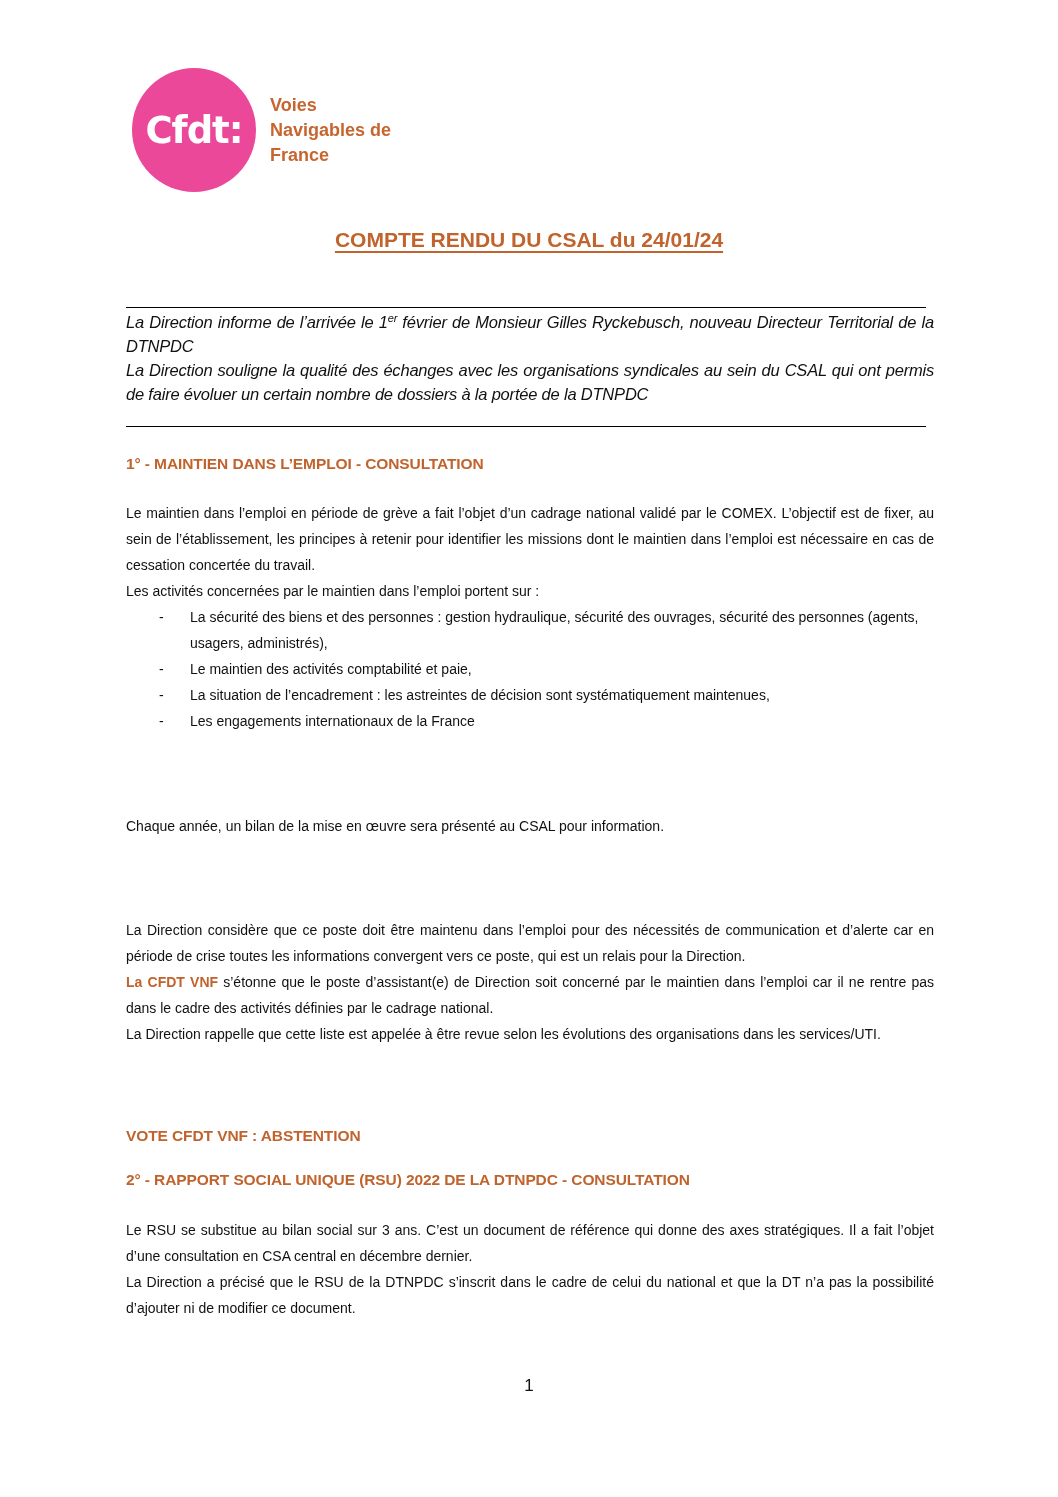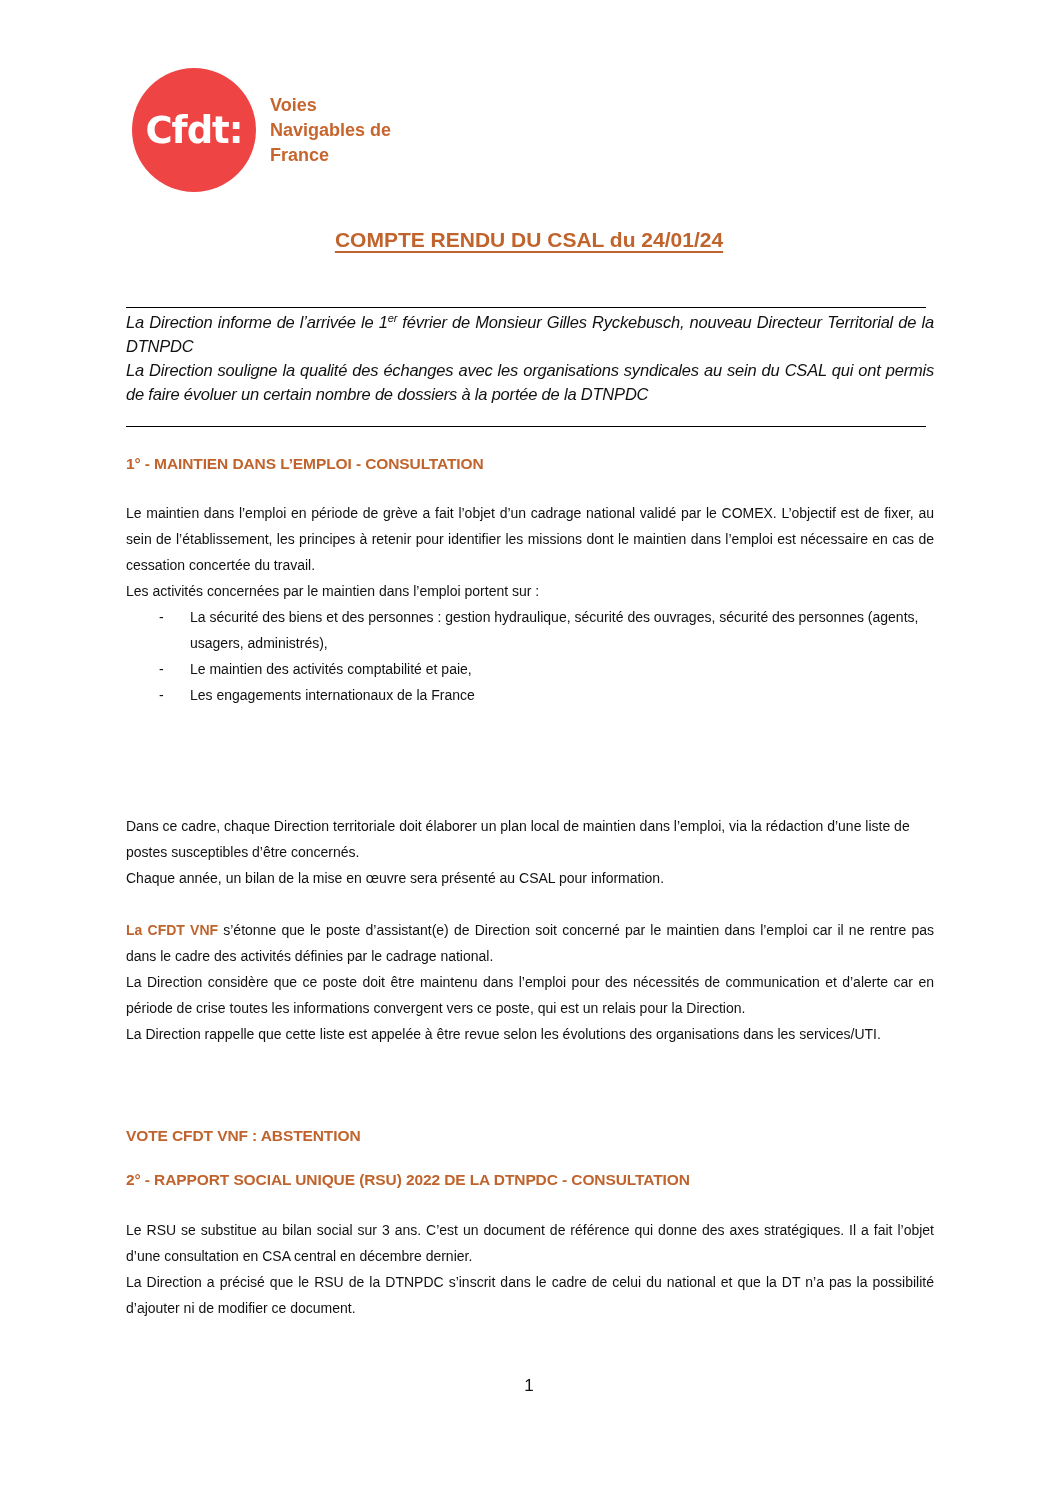"Cfdt:" .logo-circle { background: #ef4444 -> #ec4899 }
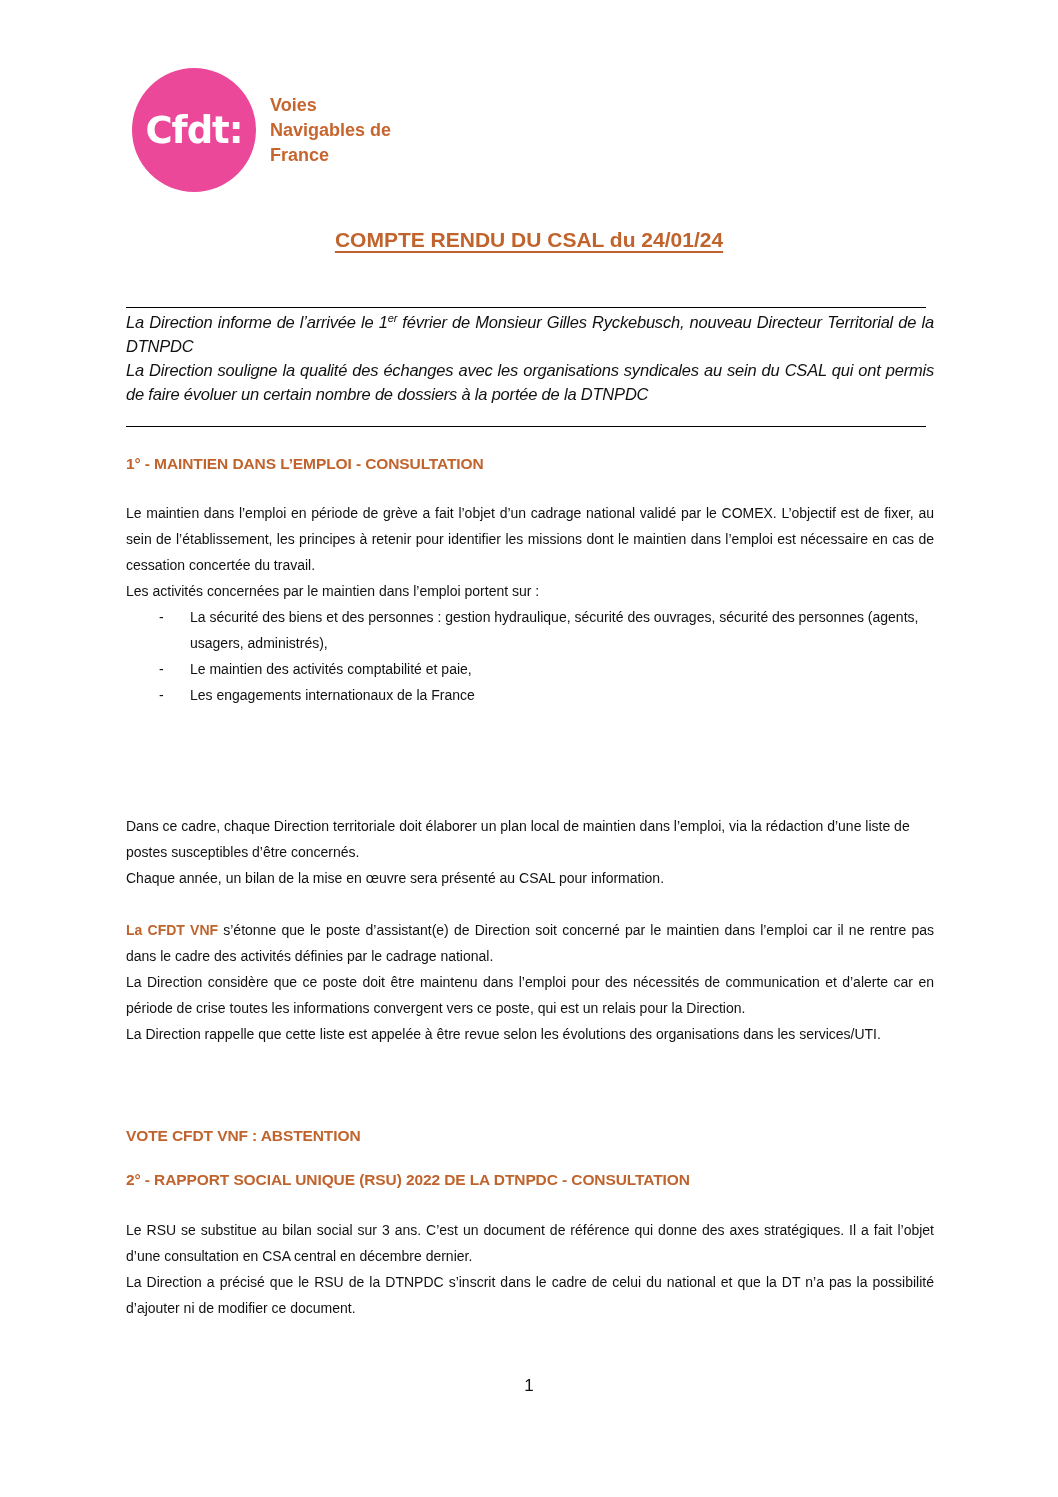"La situation de l’encadrement :" li { html: none -> <li>La situation de l’encadrement : les astreintes de décision sont systématiquement maintenues,</li> }
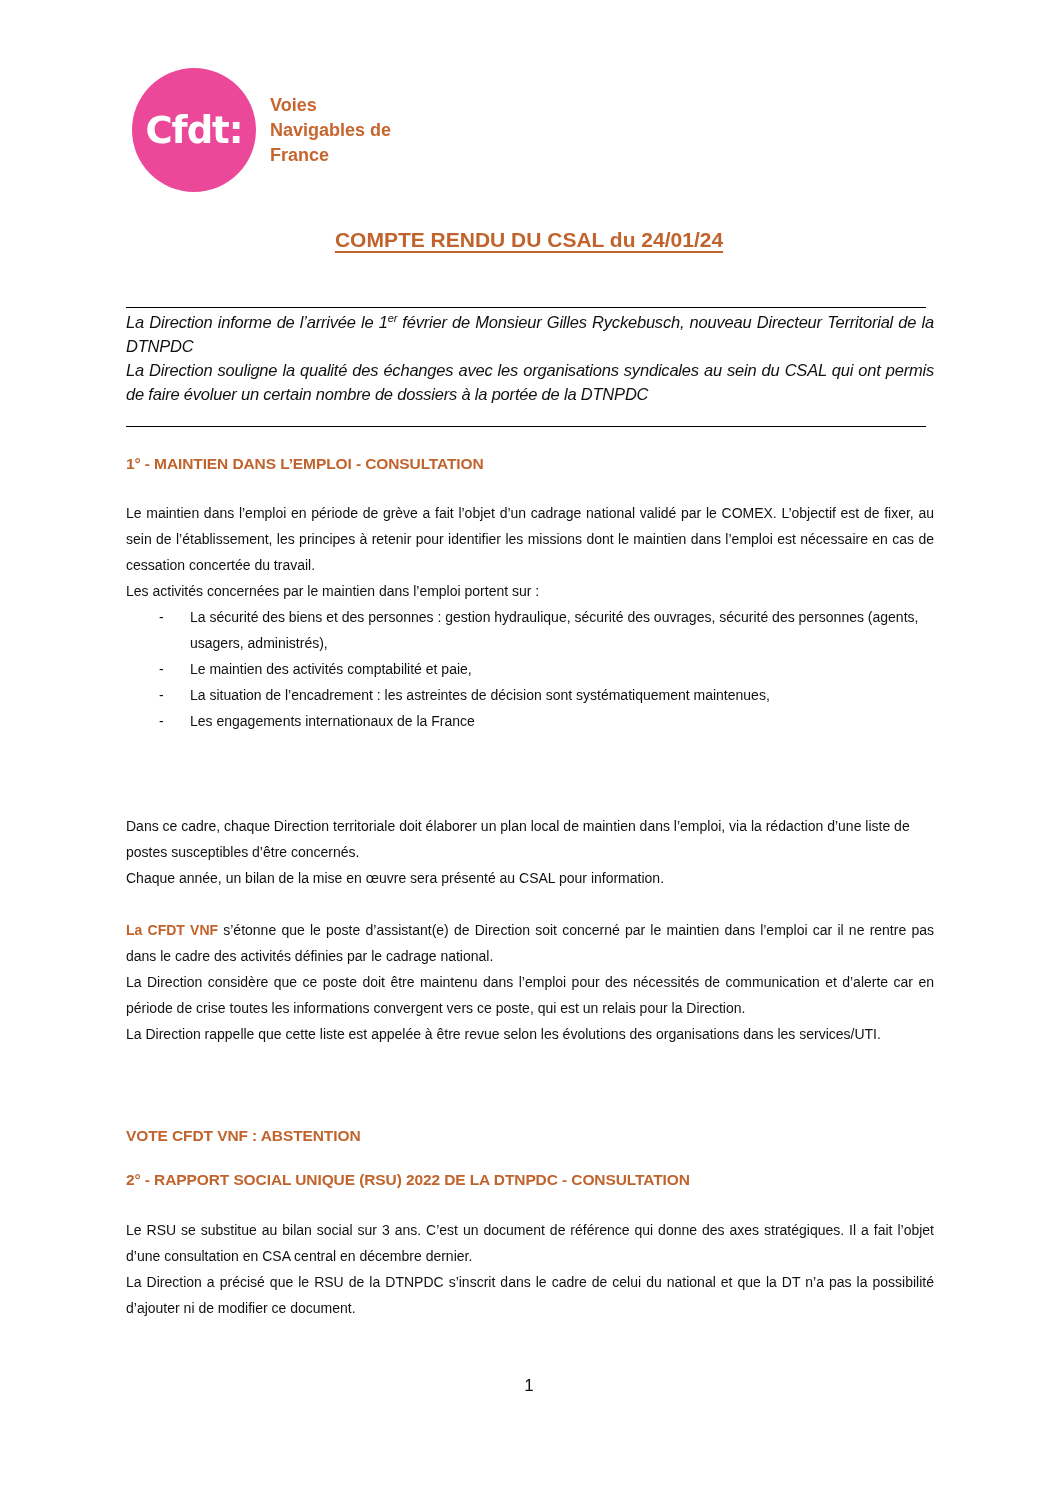"Dans ce cadre, chaque Direction" p { html: <p>Dans ce cadre, chaque Direction territoriale doit élaborer un plan local de maintien dans l’emploi, via la rédaction d’une liste de postes susceptibles d’être concernés.</p> -> none }
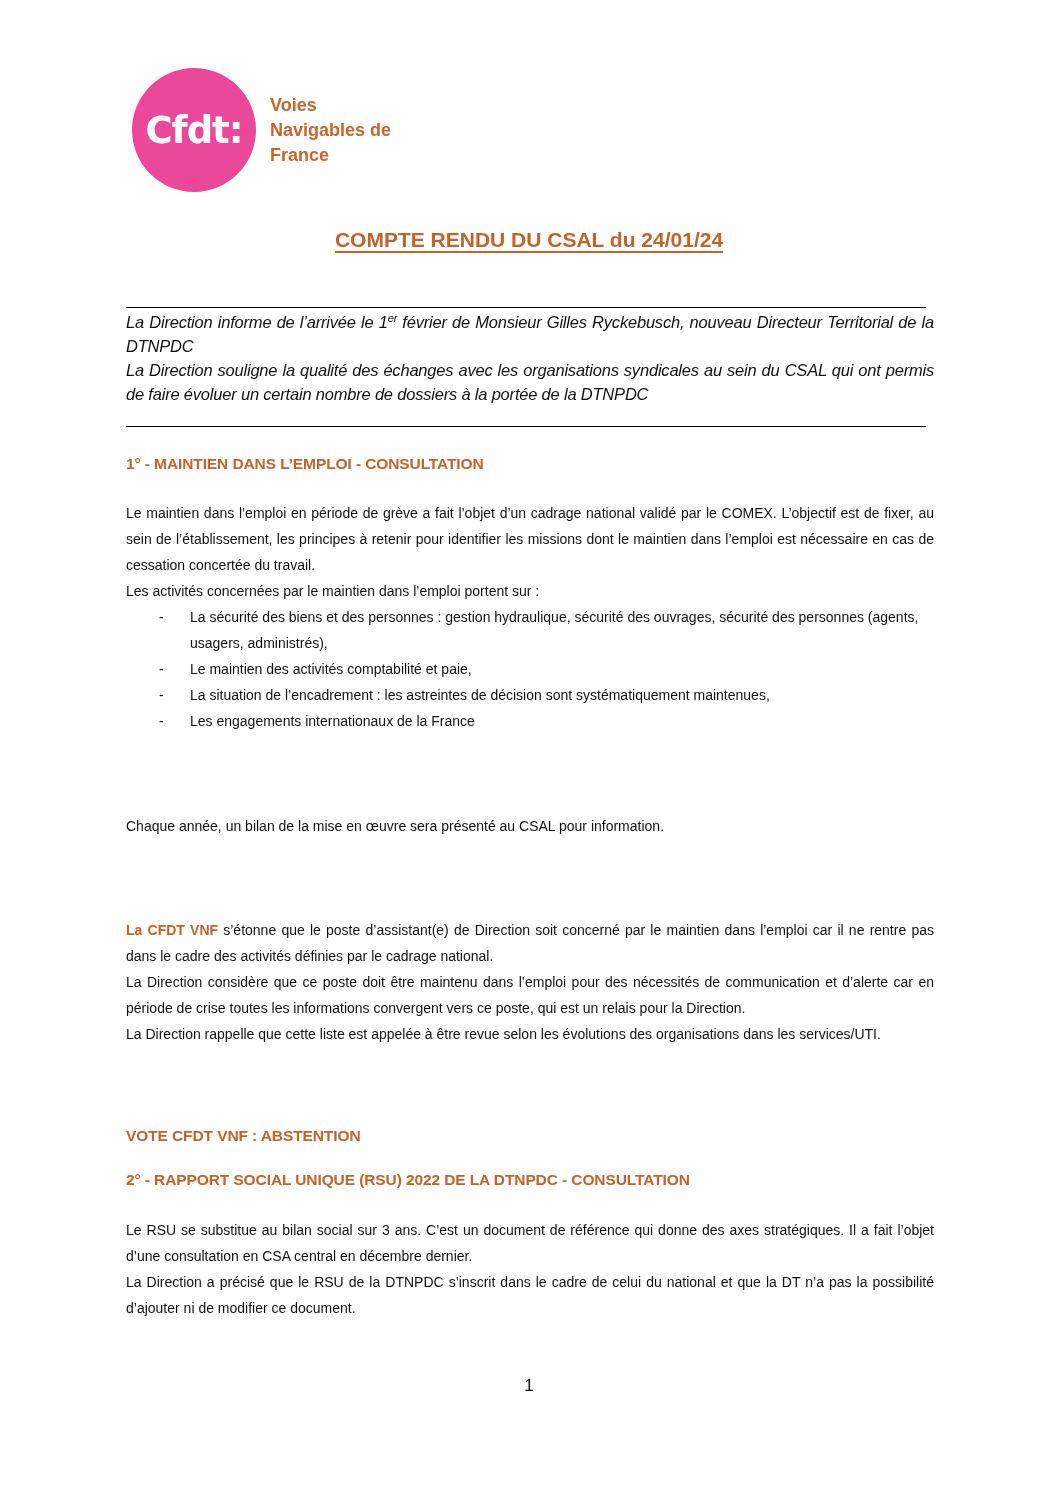"La CFDT VNF s’étonne que" p { order: before "La Direction considère que ce" -> after "La Direction considère que ce" }
